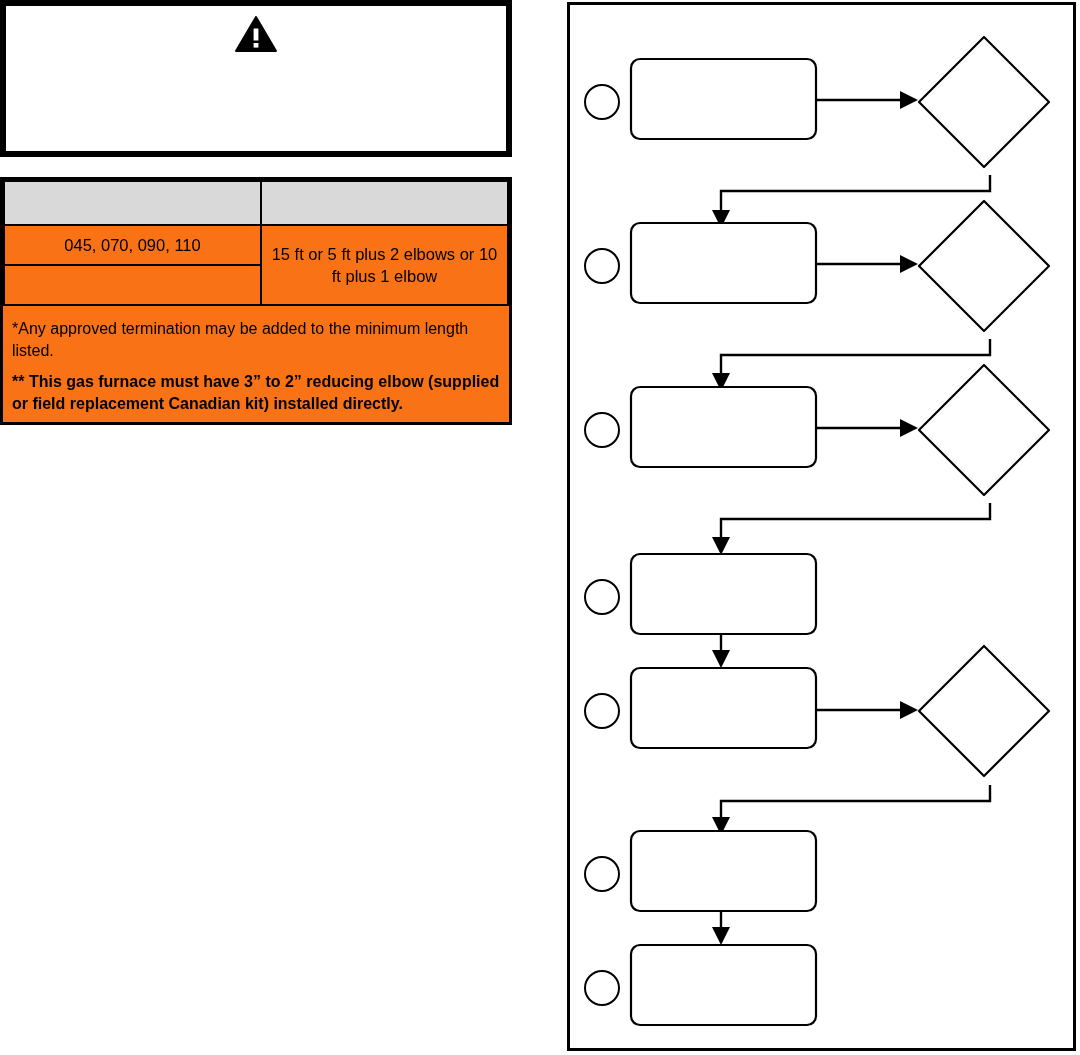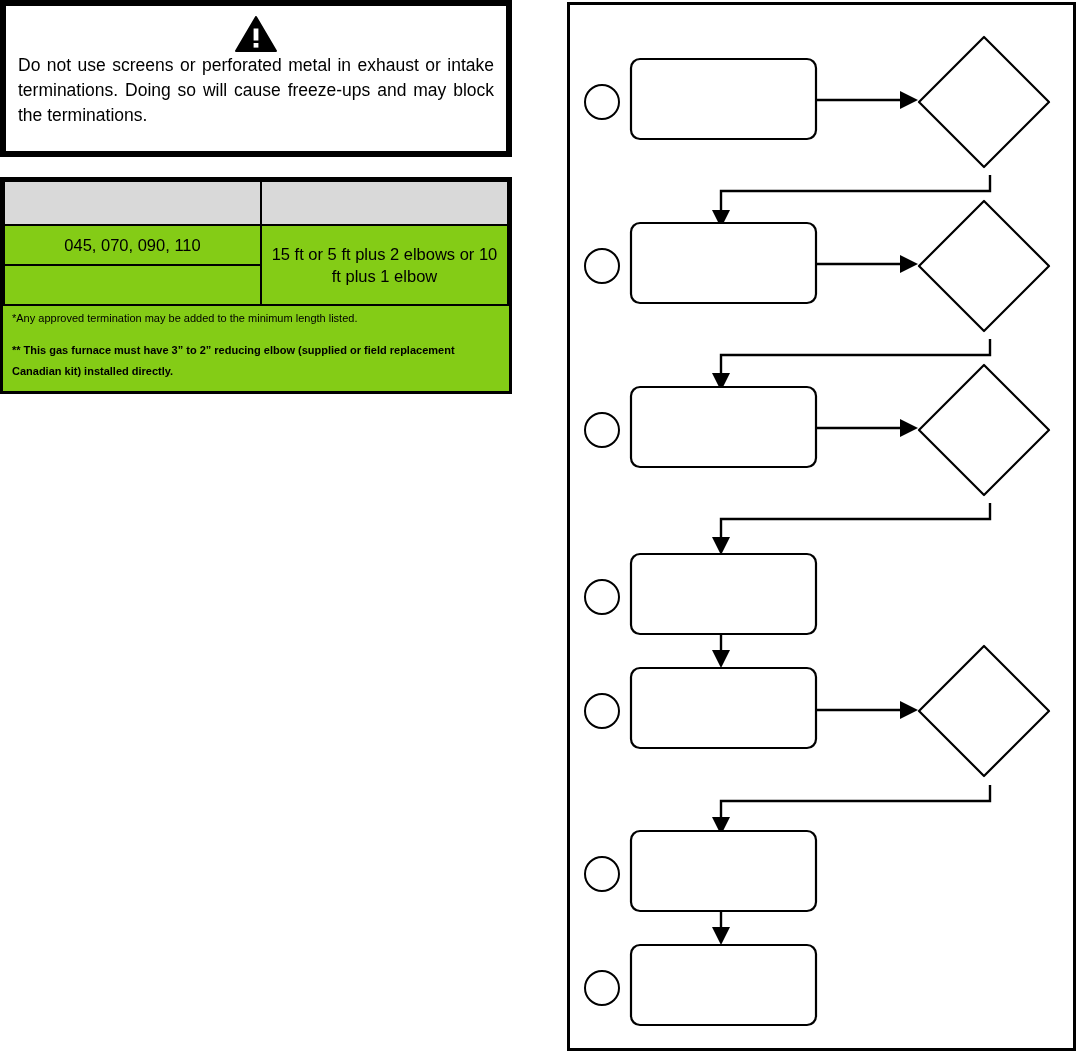"Do not use screens or" div { html: <div>Do not use screens or perforated metal in exhaust or intake terminations. Doing so will cause freeze-ups and may block the terminations.</div> -> none }
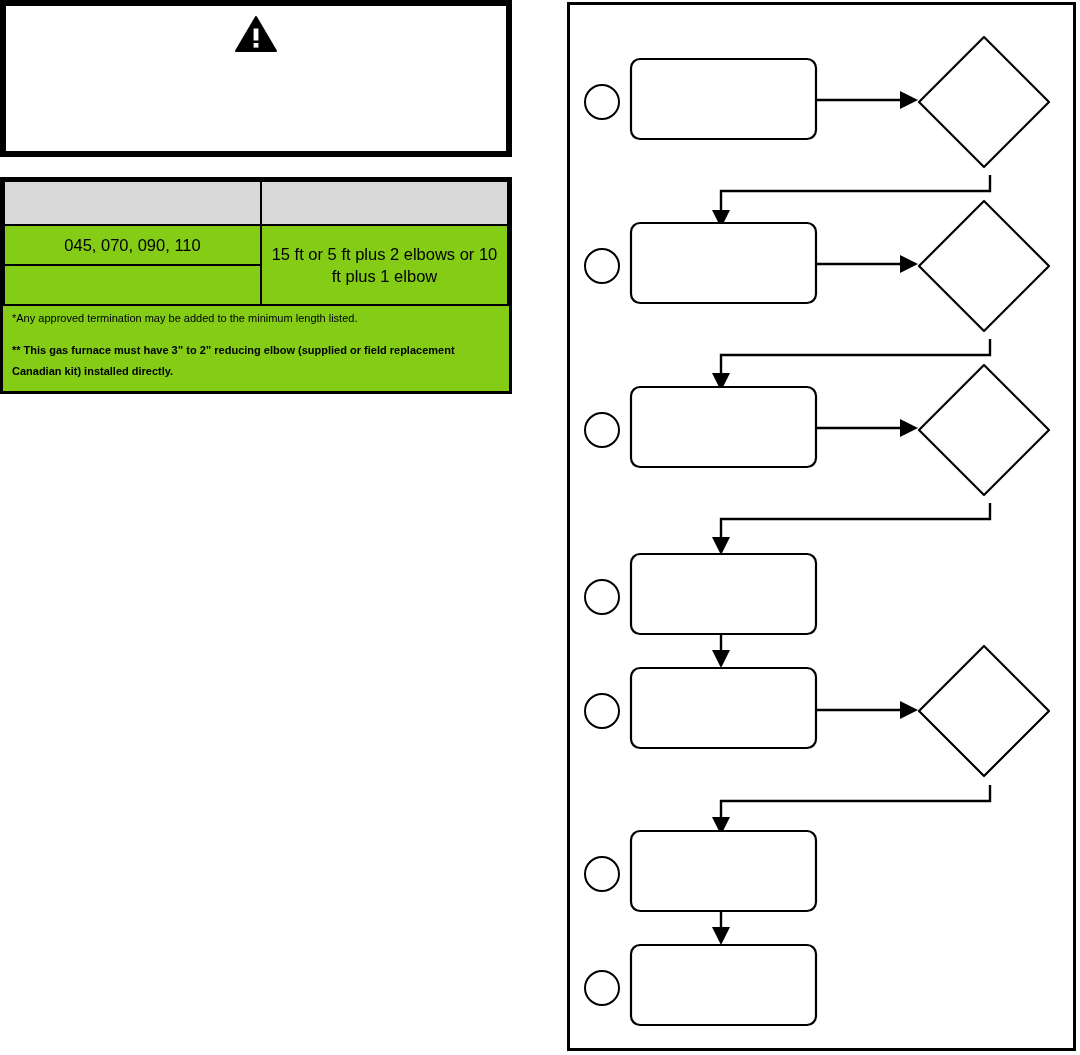"045, 070, 090, 110" #spec-table { background: #84cc16 -> #f97316 }
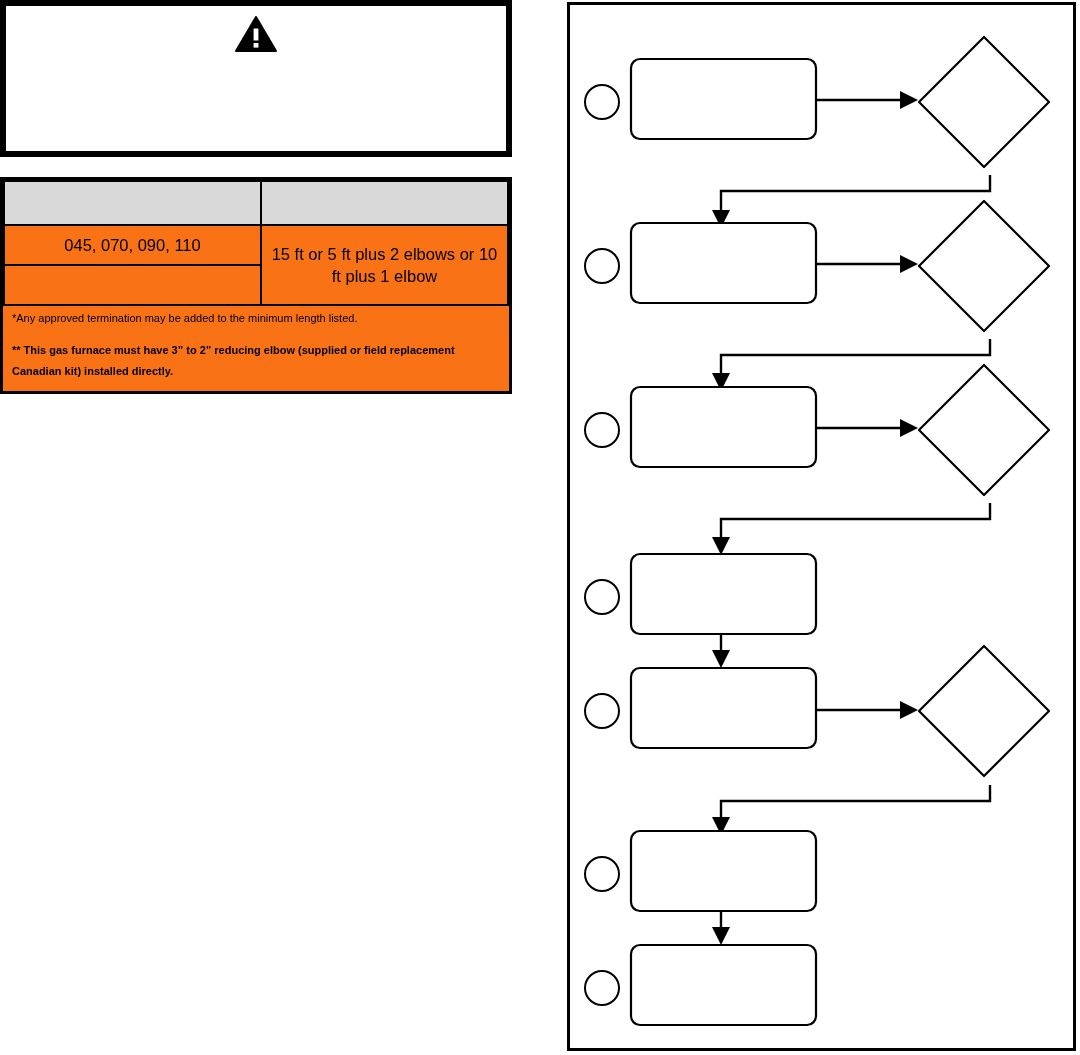"*Any approved termination may be" #spec-table td.footnote-cell { font-size: 11px -> 16px; padding: 2px 8px 8px 8px -> 12px 8px 8px 8px }
